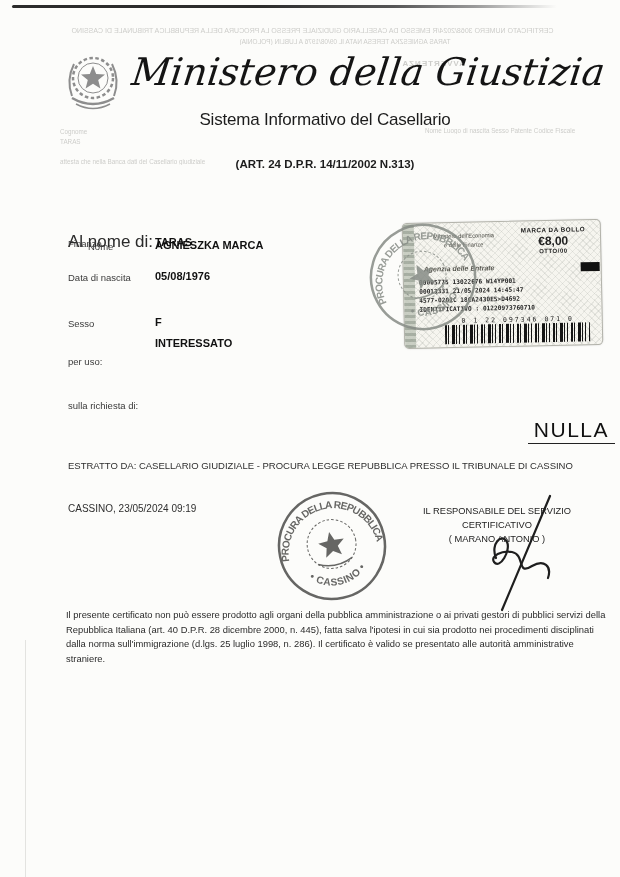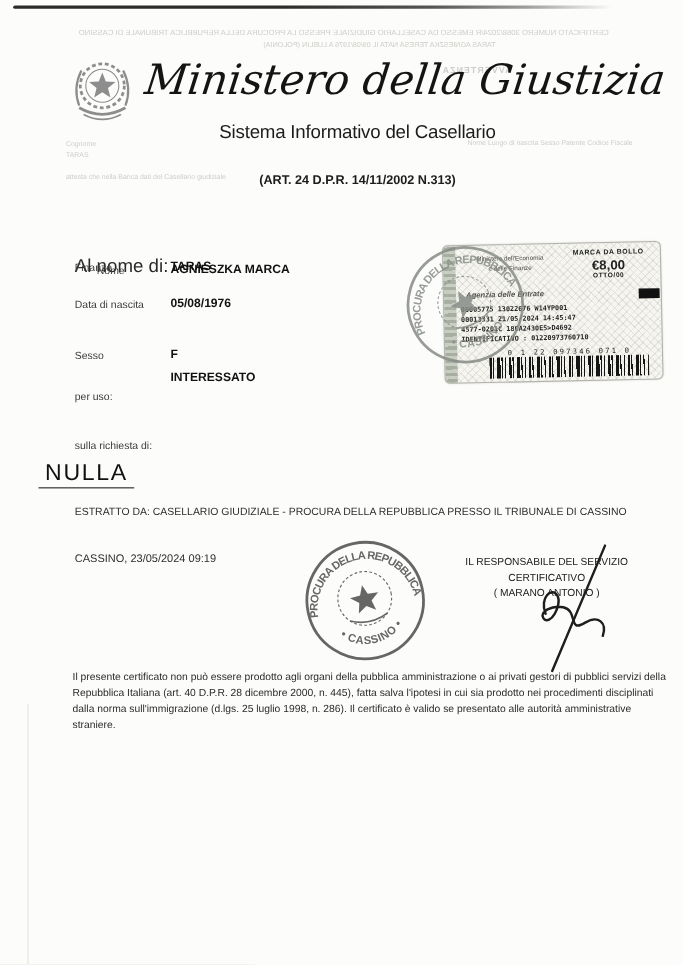"NULLA" .nulla { text-align: left -> right }
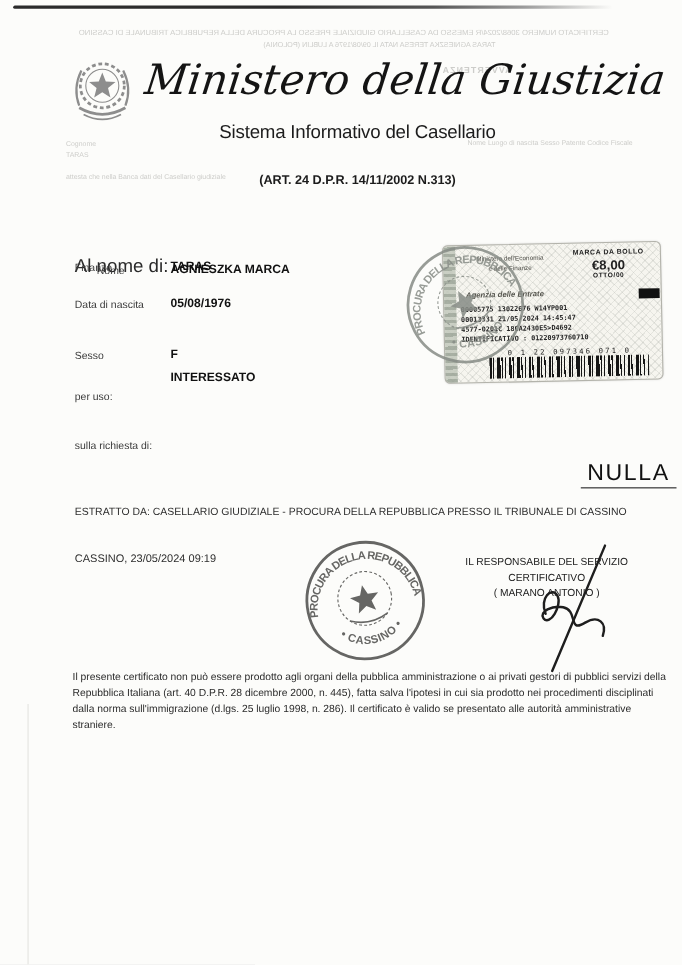"ESTRATTO DA: CASELLARIO GIUDIZIALE -" div.abs { text: DELLA -> LEGGE }
